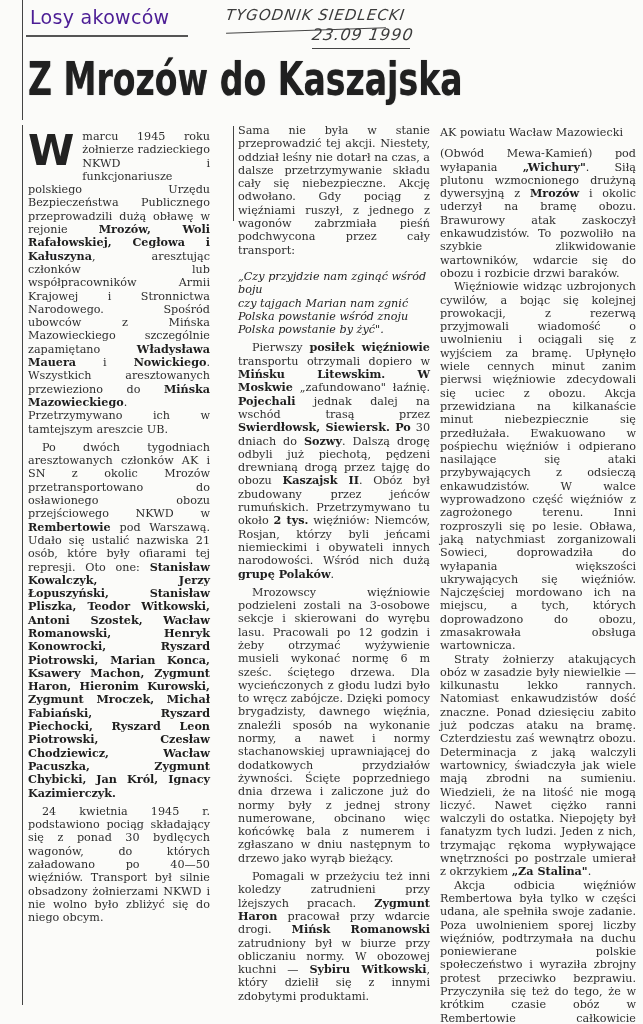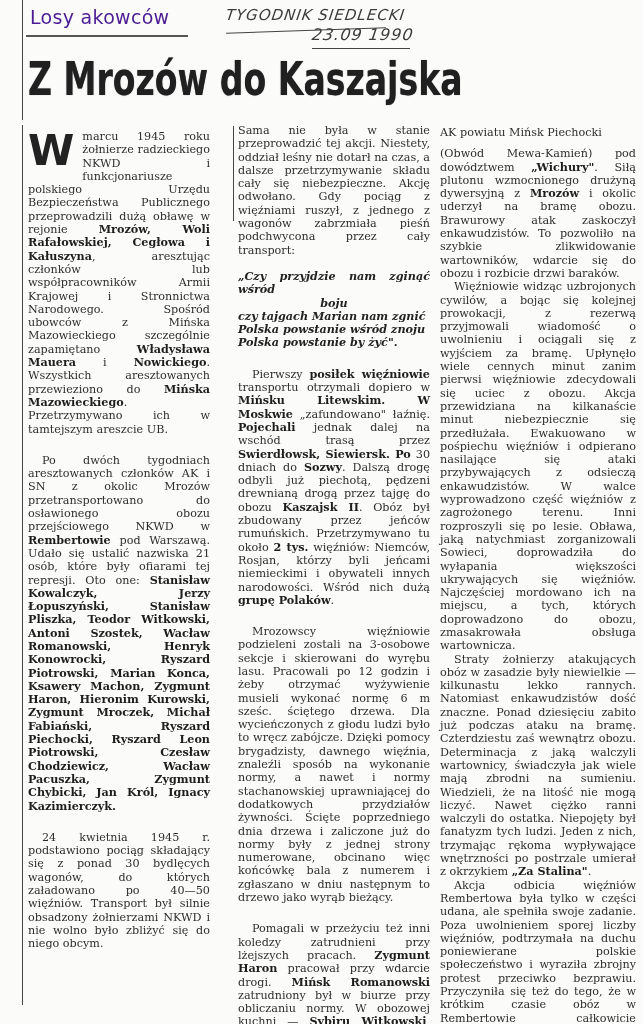"AK powiatu Mińsk Piechocki" p.noind { text: Mińsk Piechocki -> Wacław Mazowiecki }
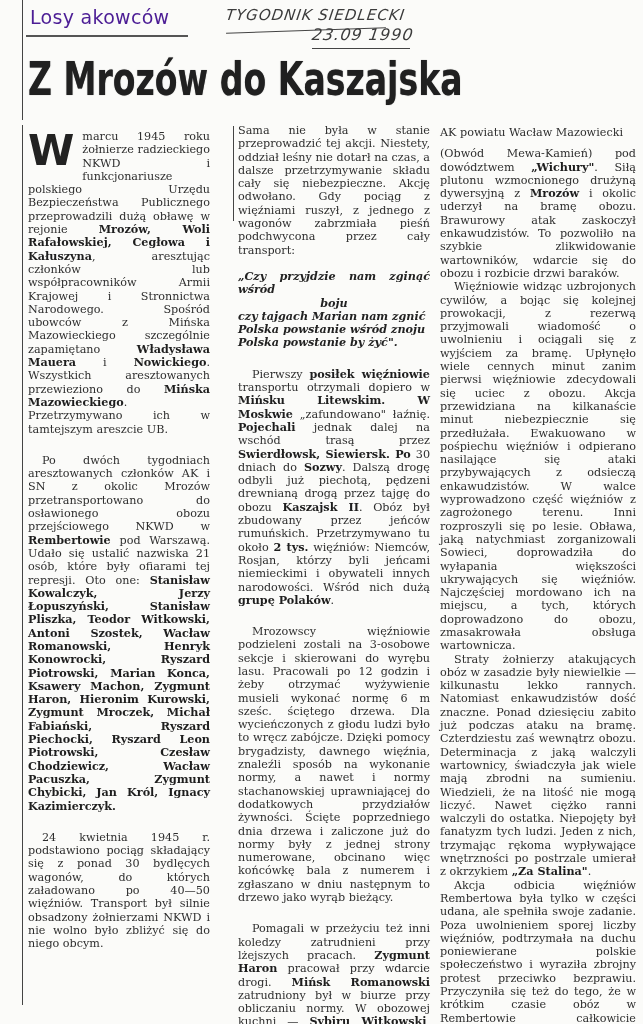"(Obwód Mewa-Kamień) pod dowództwem" span { text: dowództwem -> wyłapania }
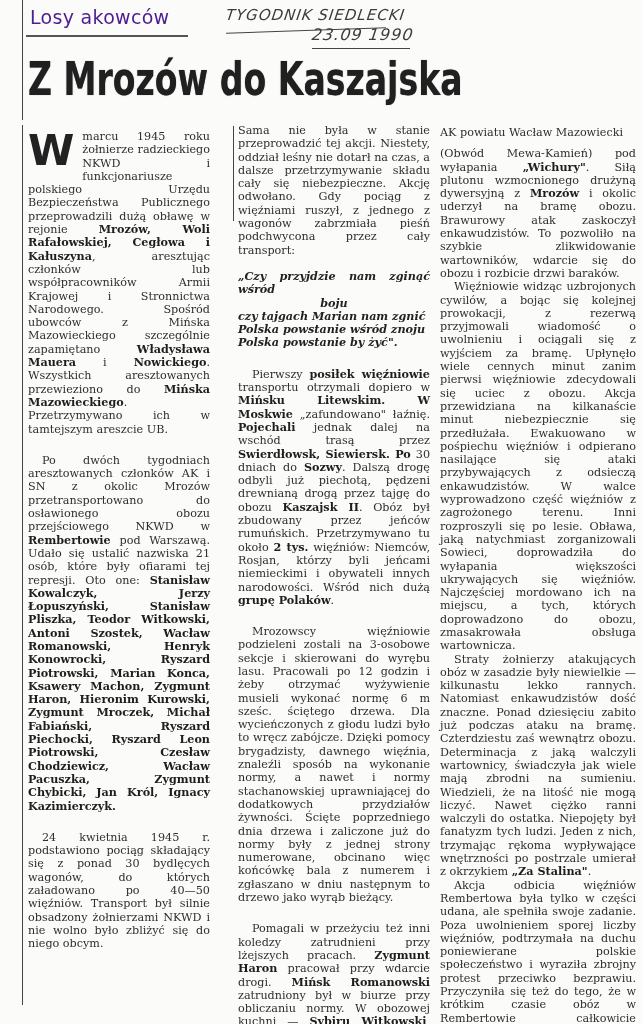"„Czy przyjdzie nam zginąć wśród" .quote { font-weight: bold -> normal }
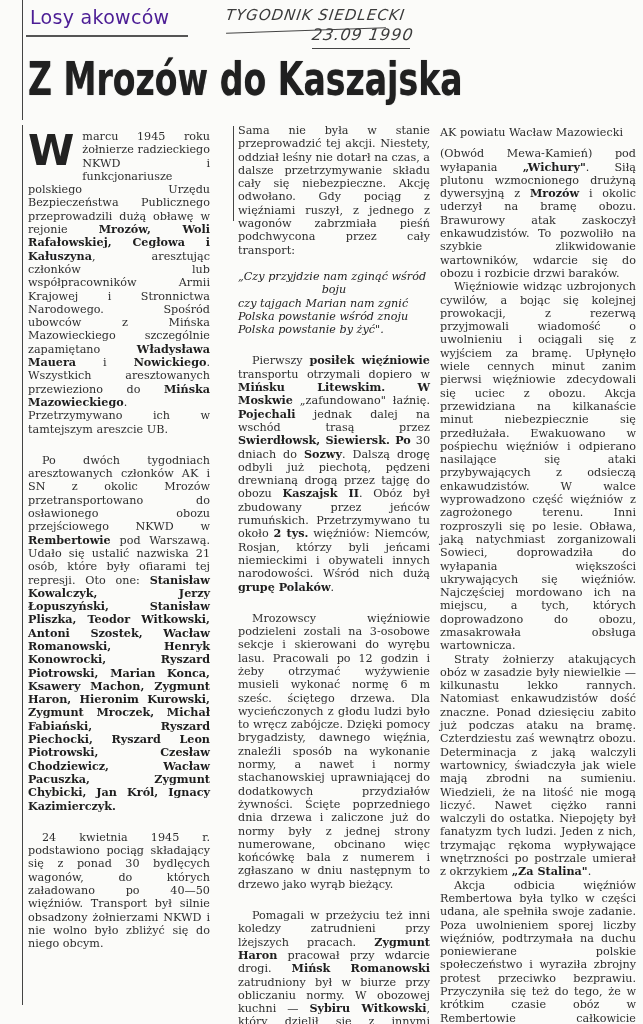"boju" .quote div.r { text-align: center -> left }
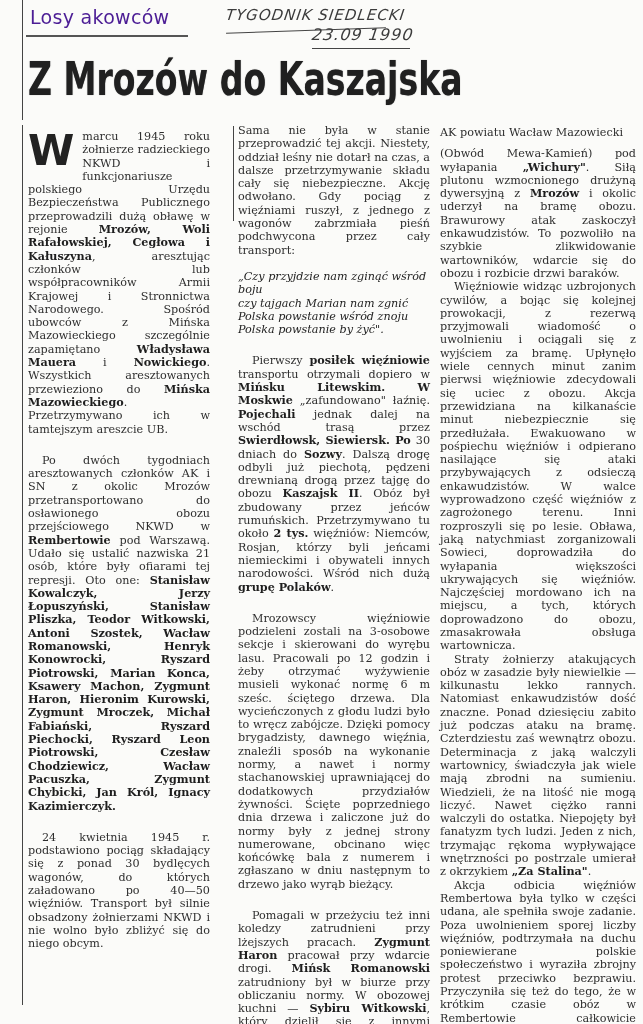"Pierwszy posiłek więźniowie transportu" .col p.gap { margin-top: 18px -> 5px }
